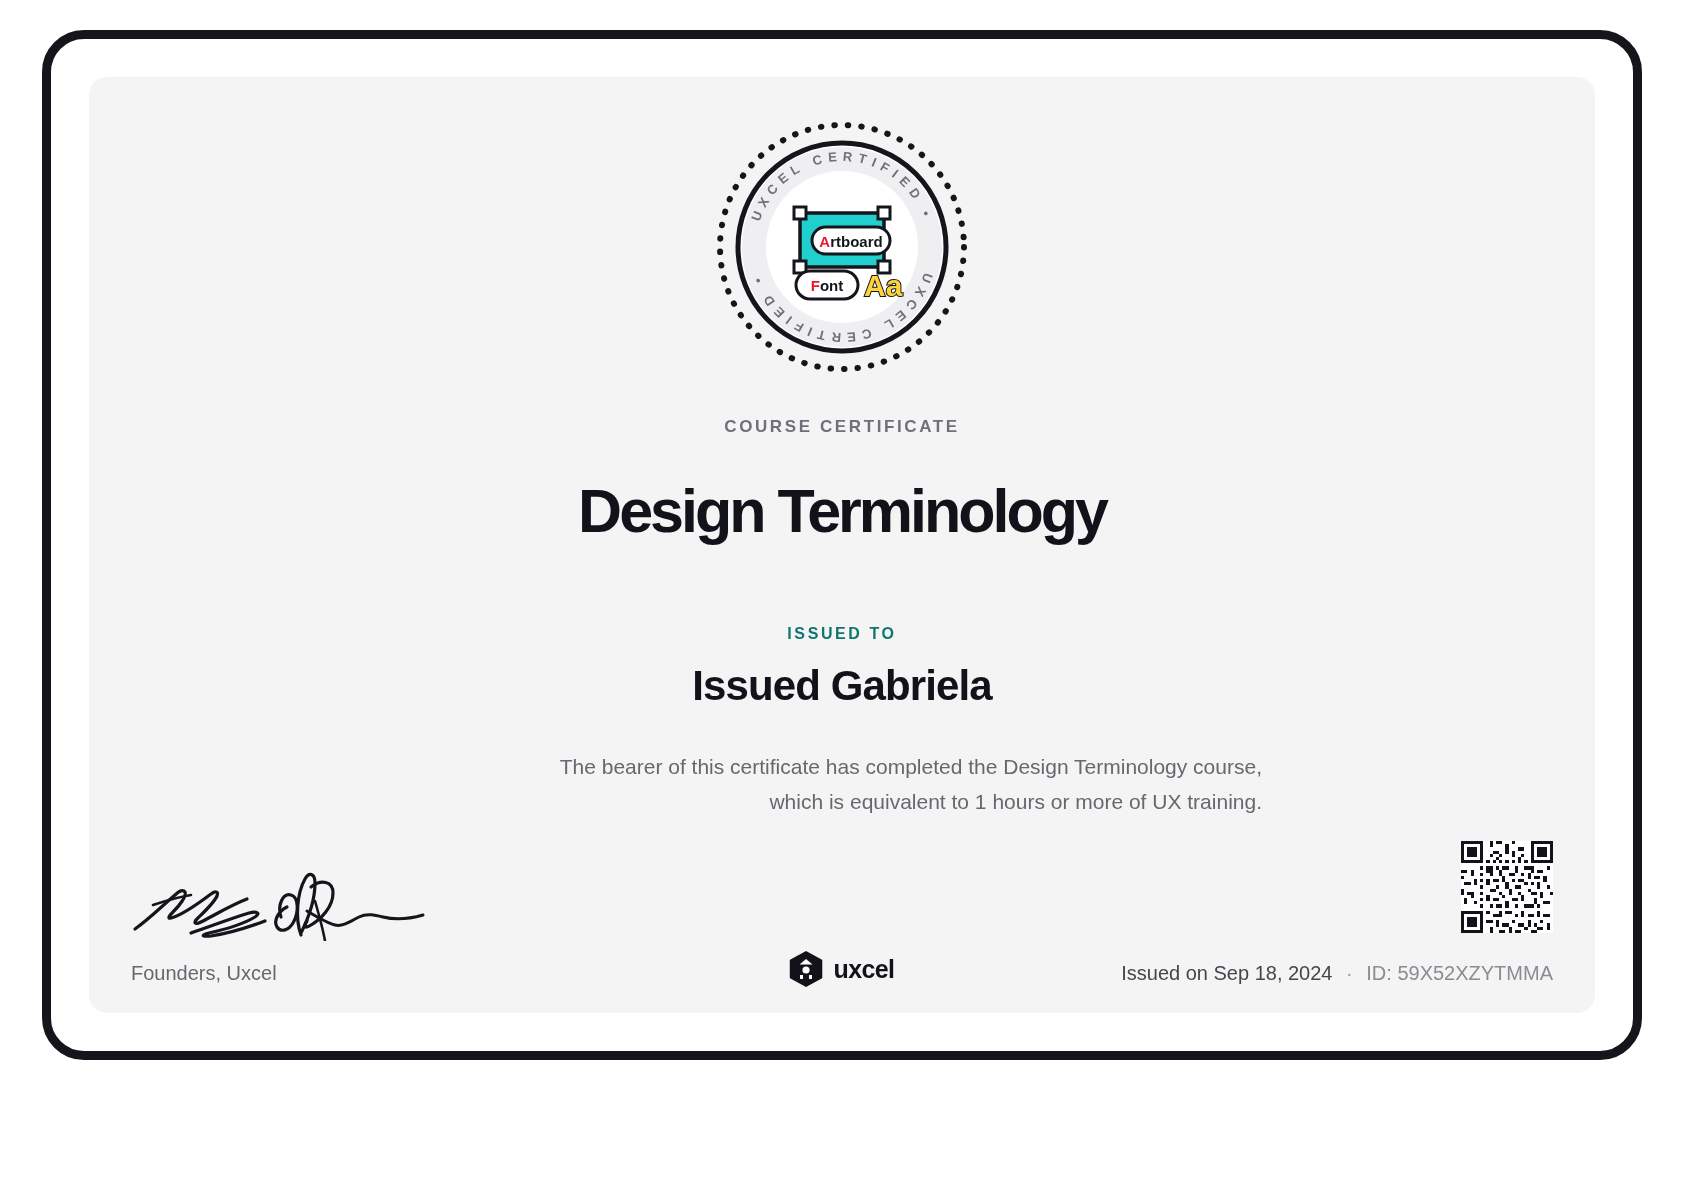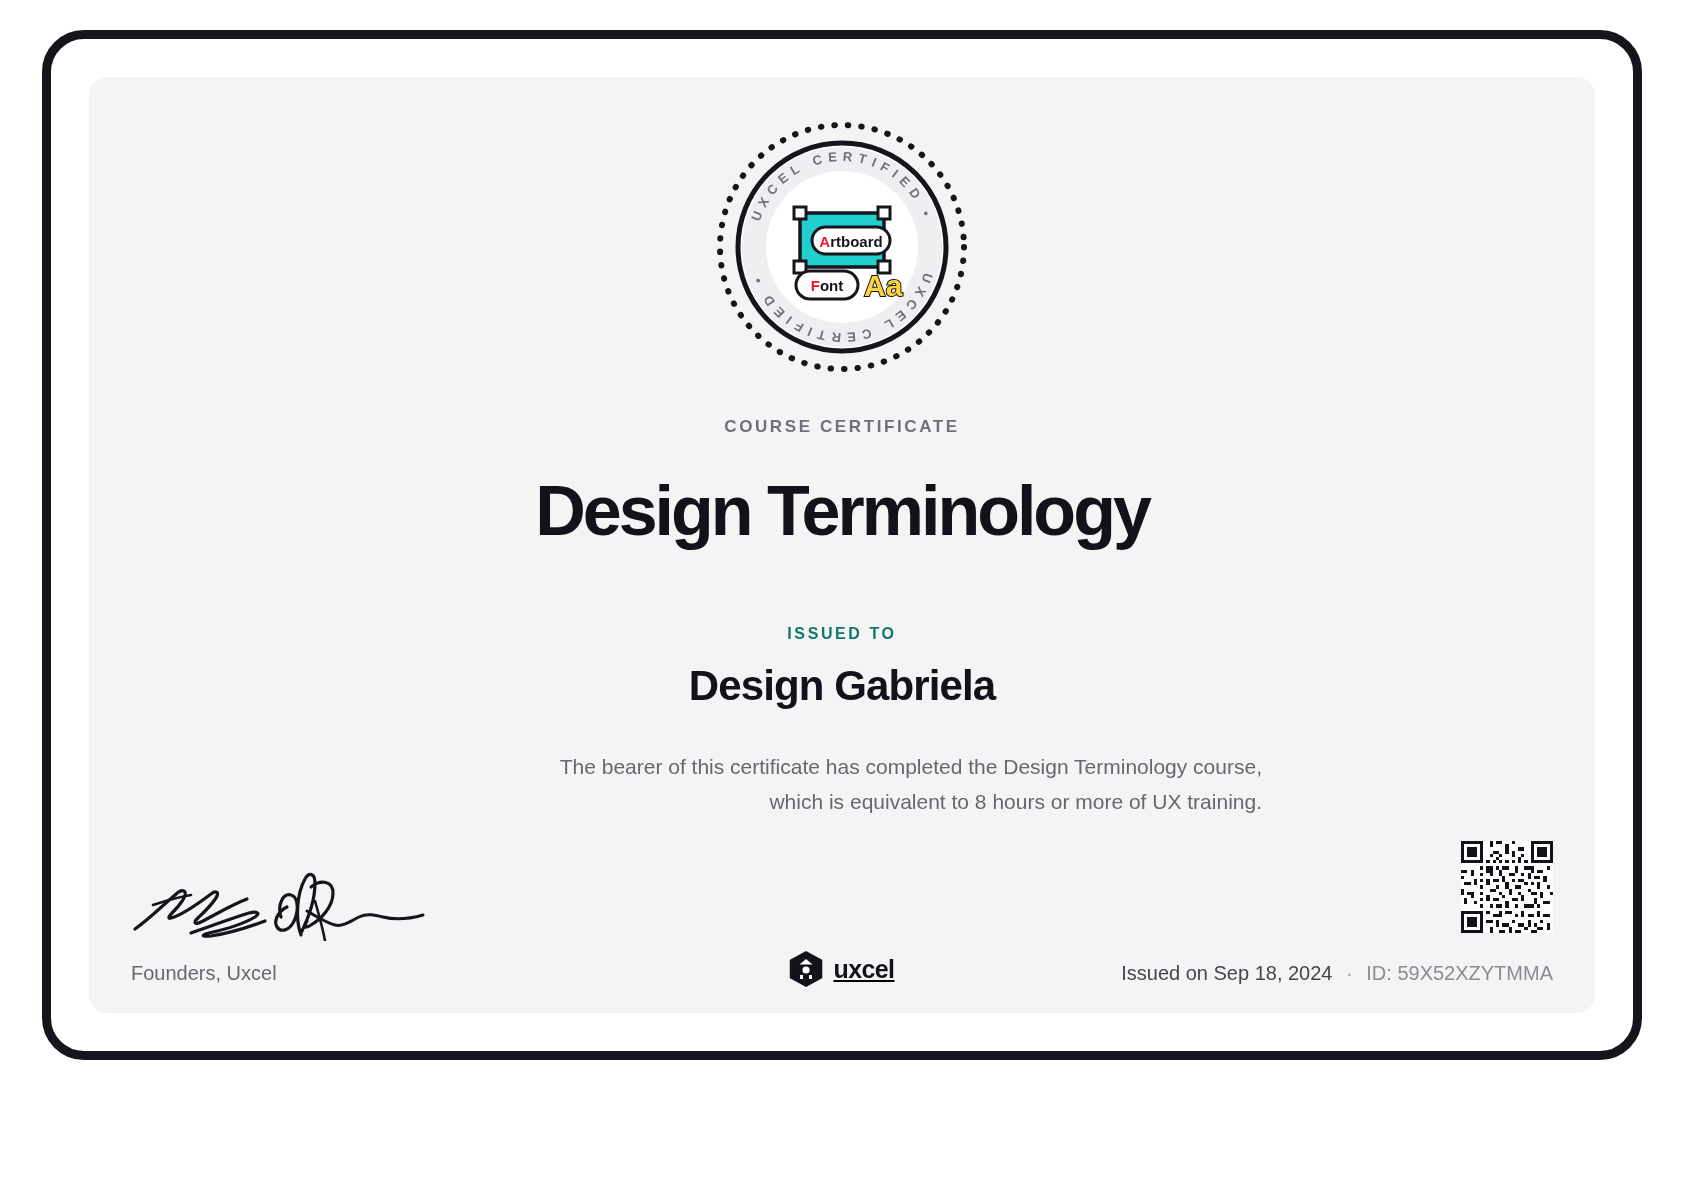"Design Terminology" .course-title { font-size: 70px -> 61px }
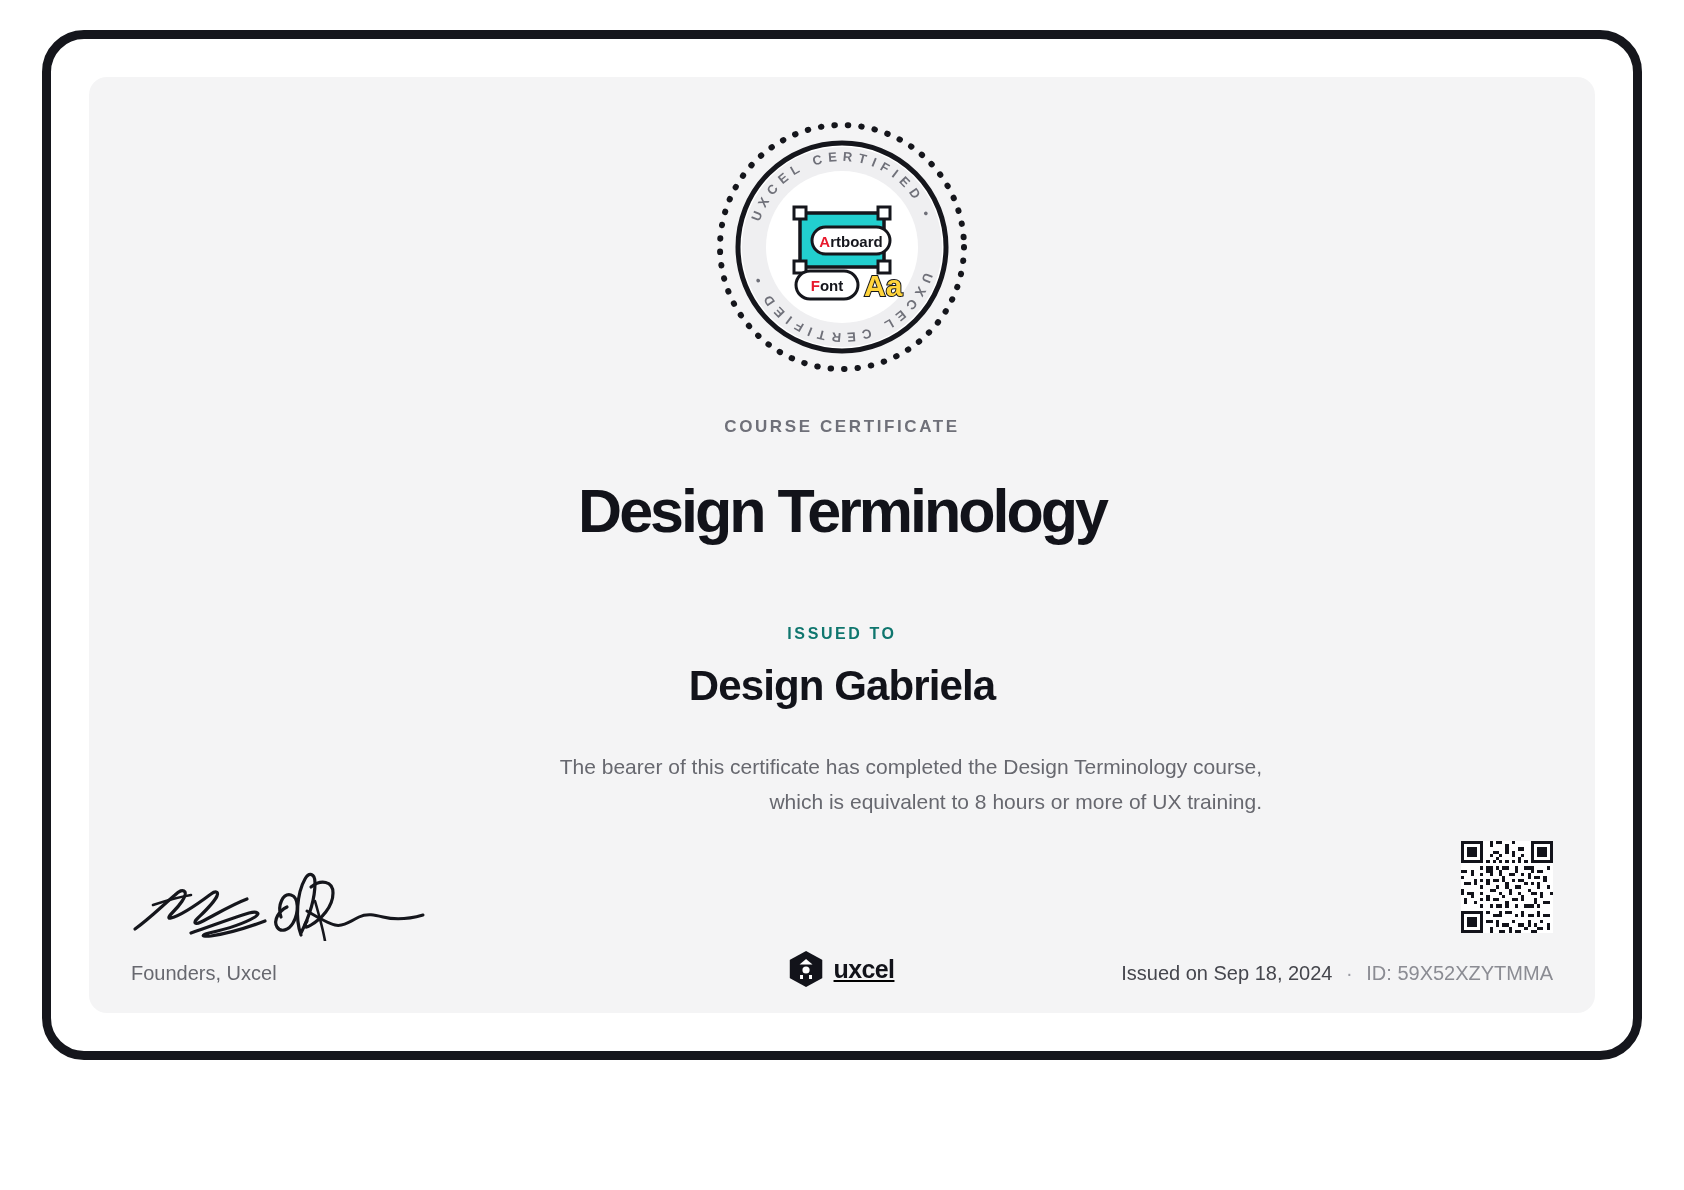"Design Gabriela" div.recipient-name { text: Design -> Issued }
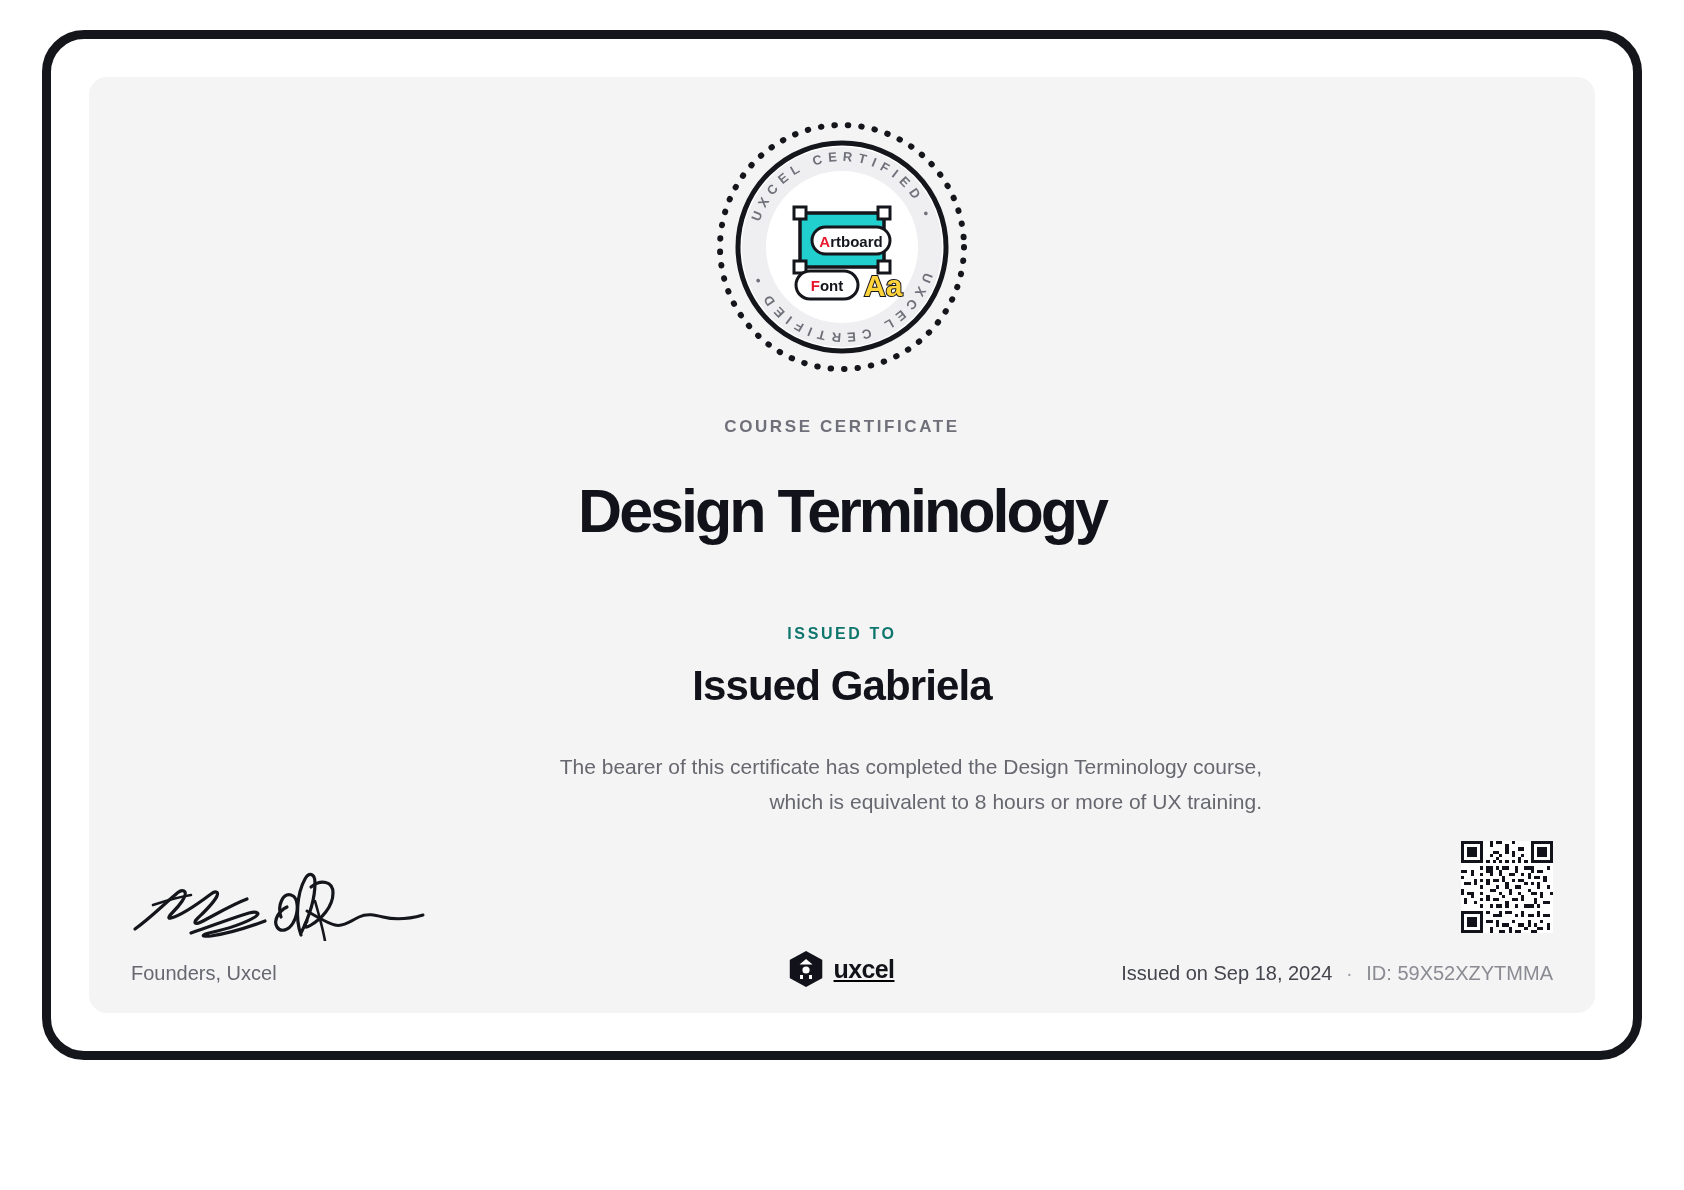"which is equivalent to 8" div { text: 8 -> 1 }
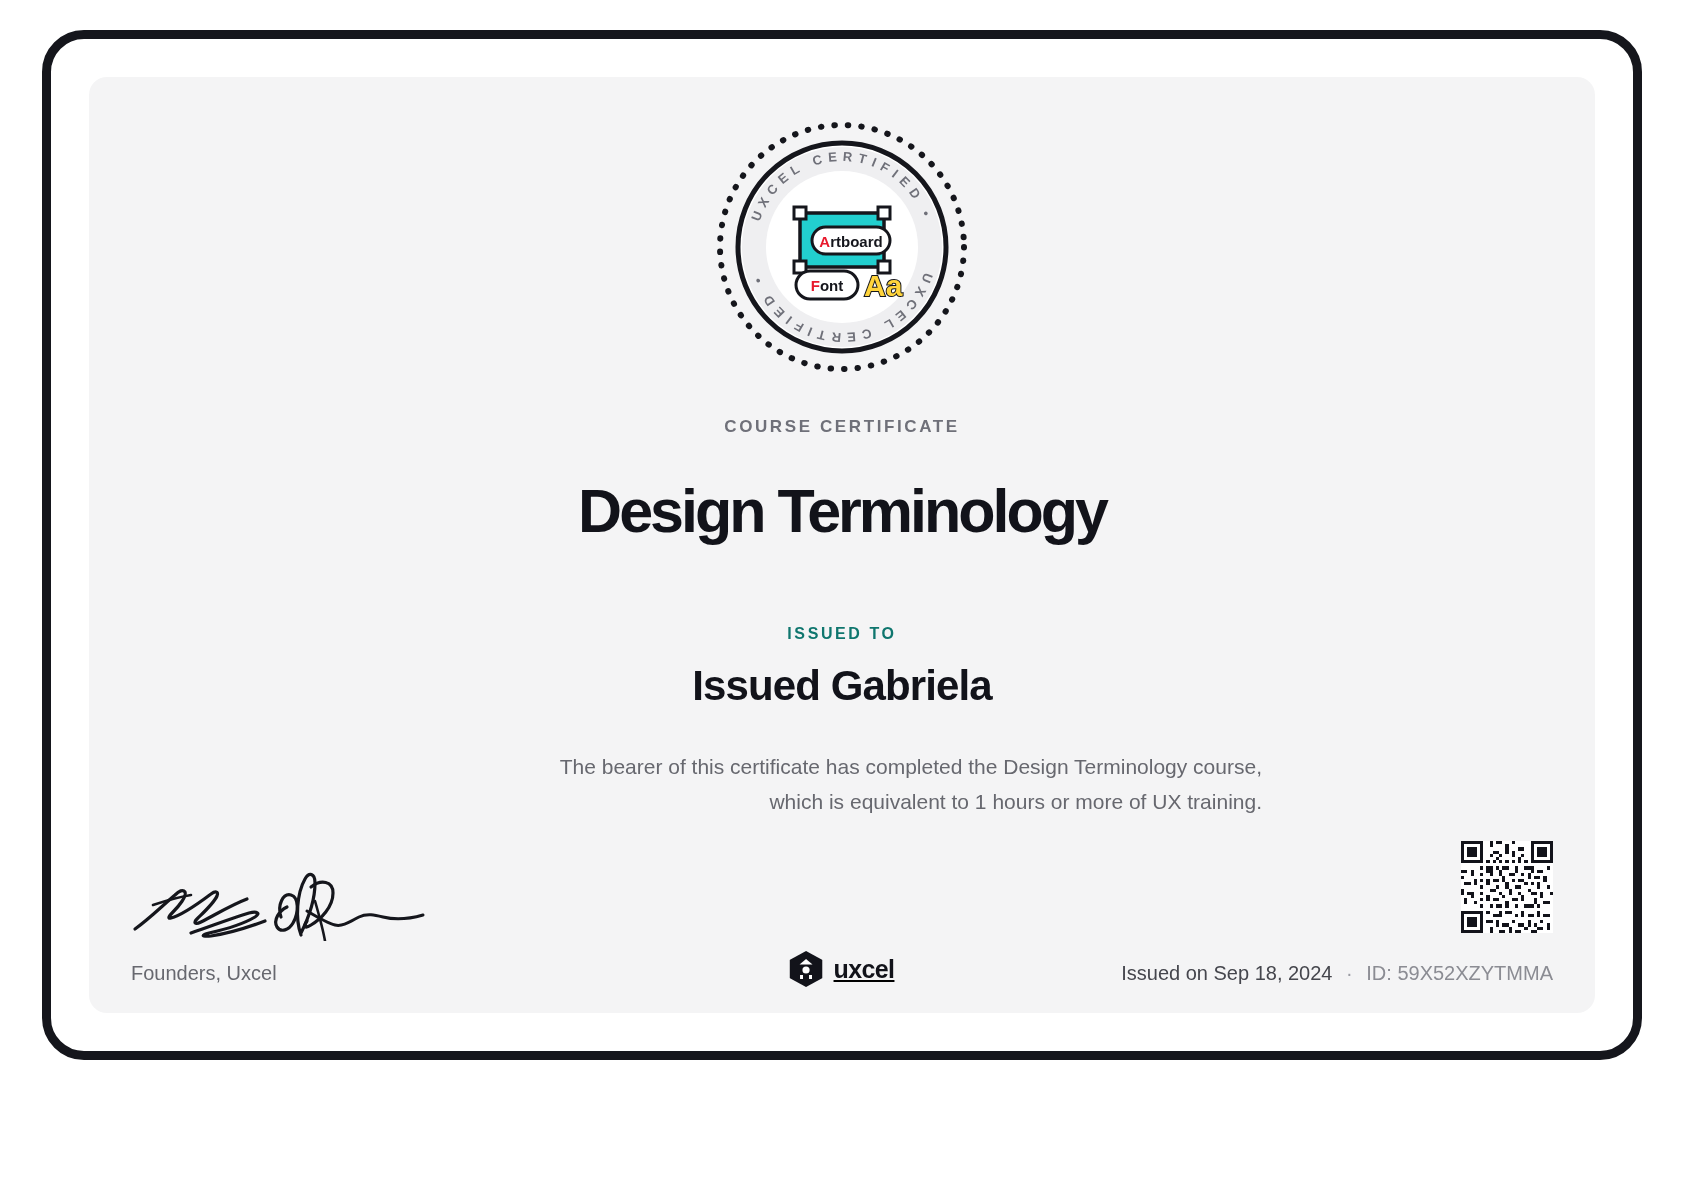"uxcel" .brand { text-decoration: underline -> none }
